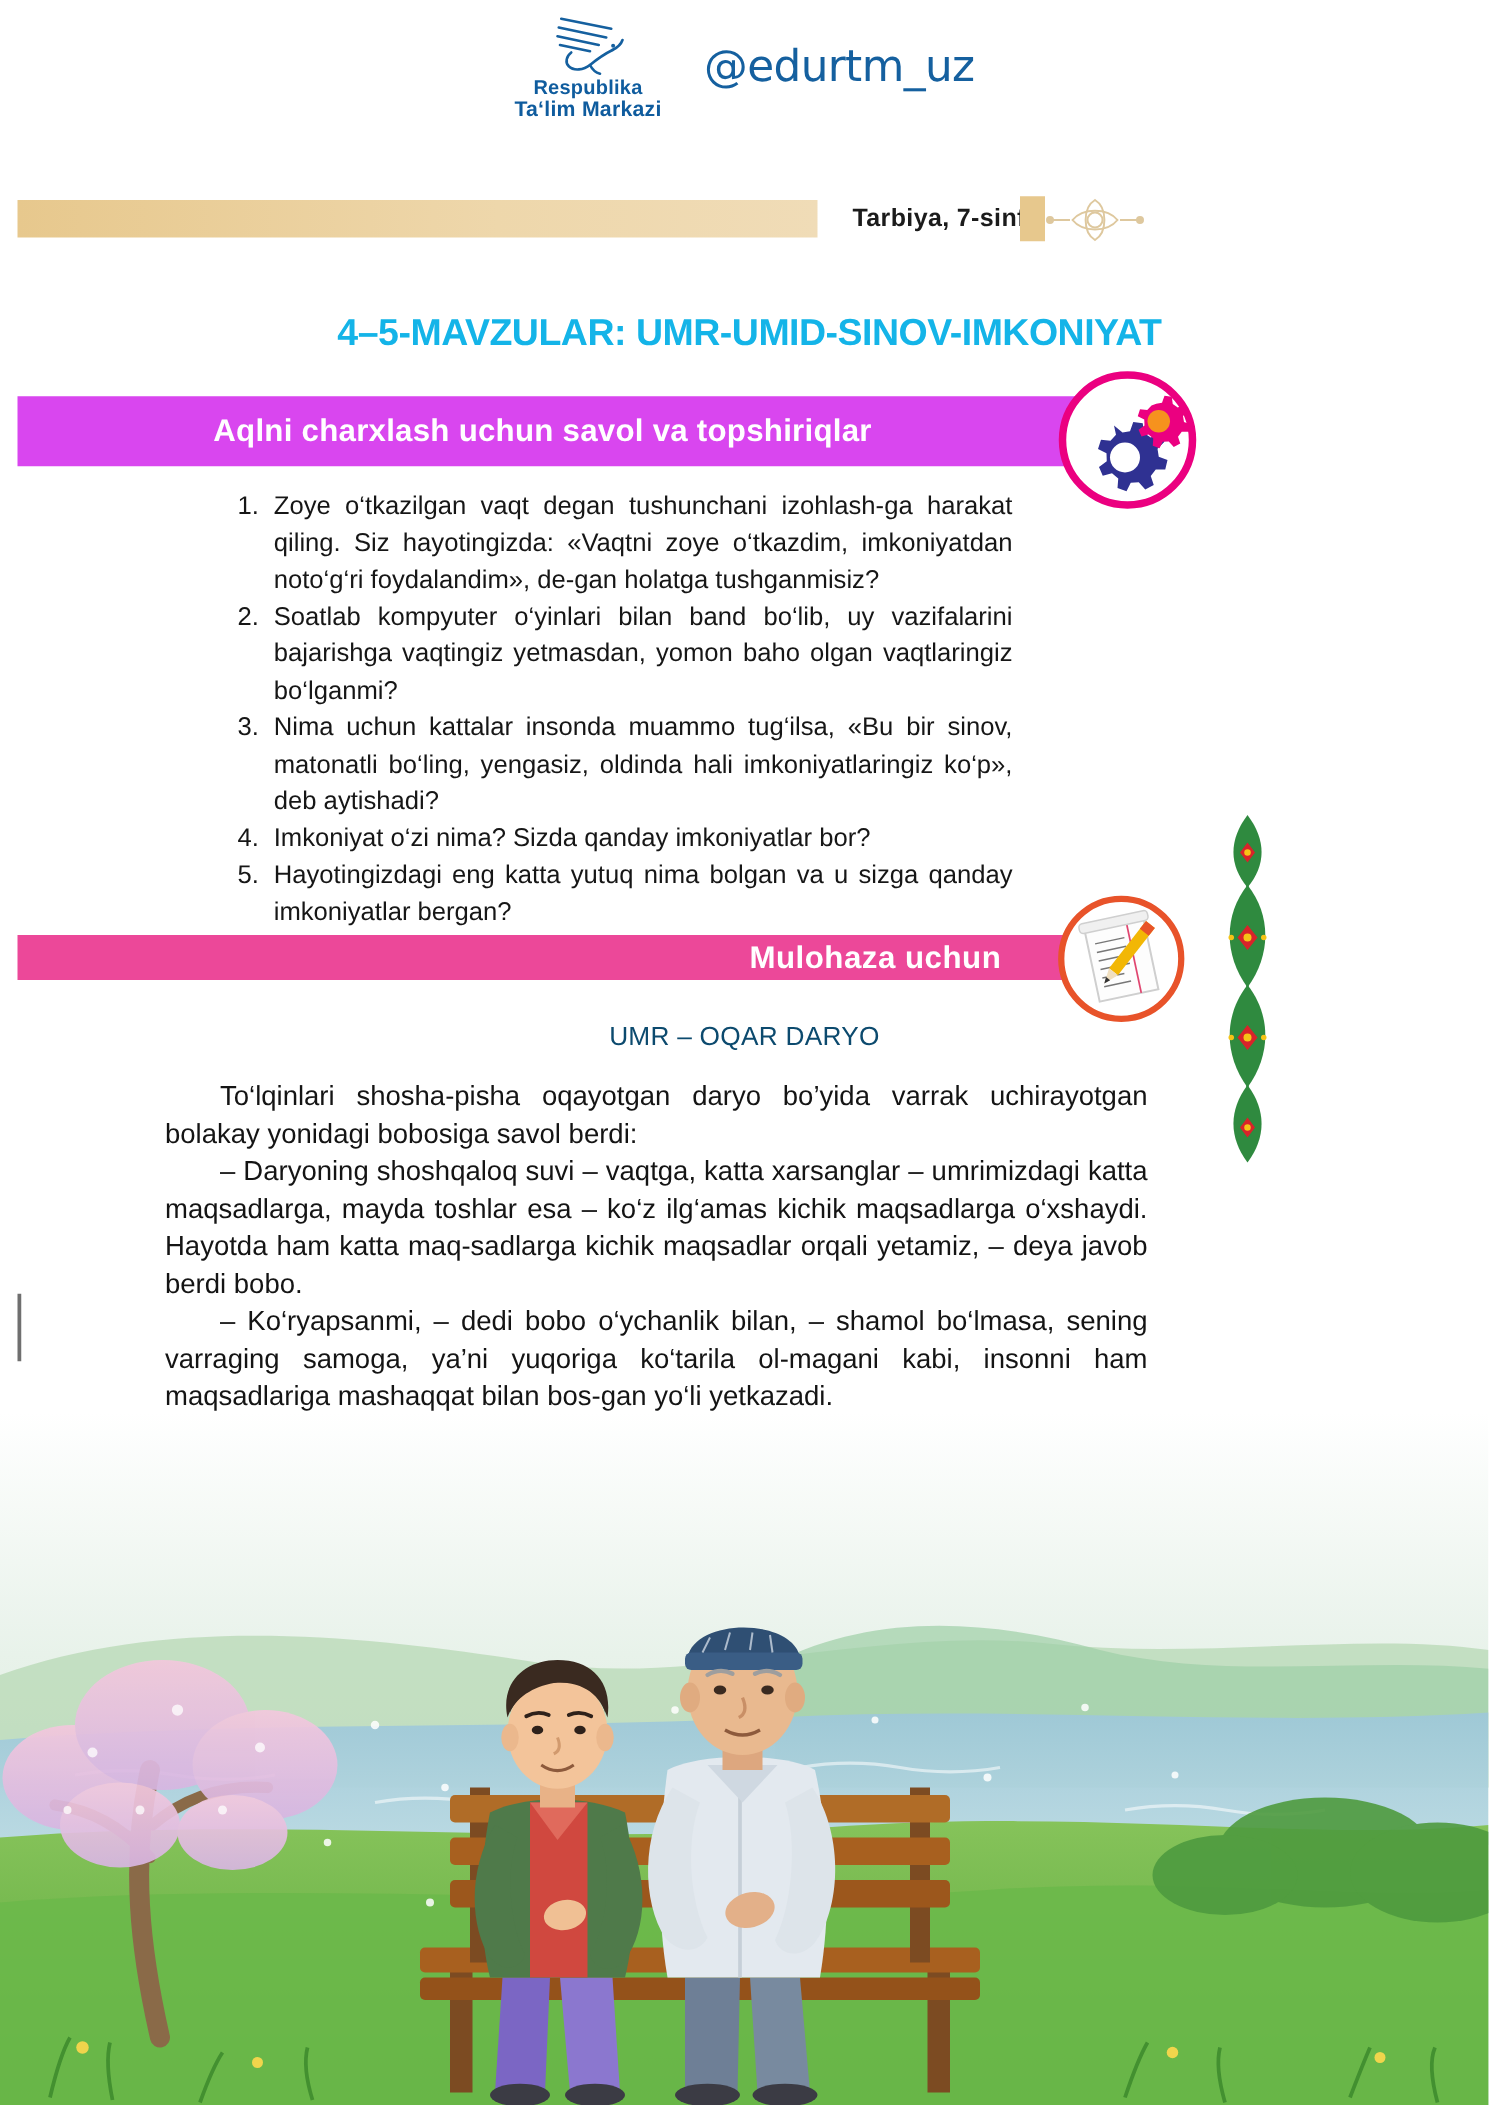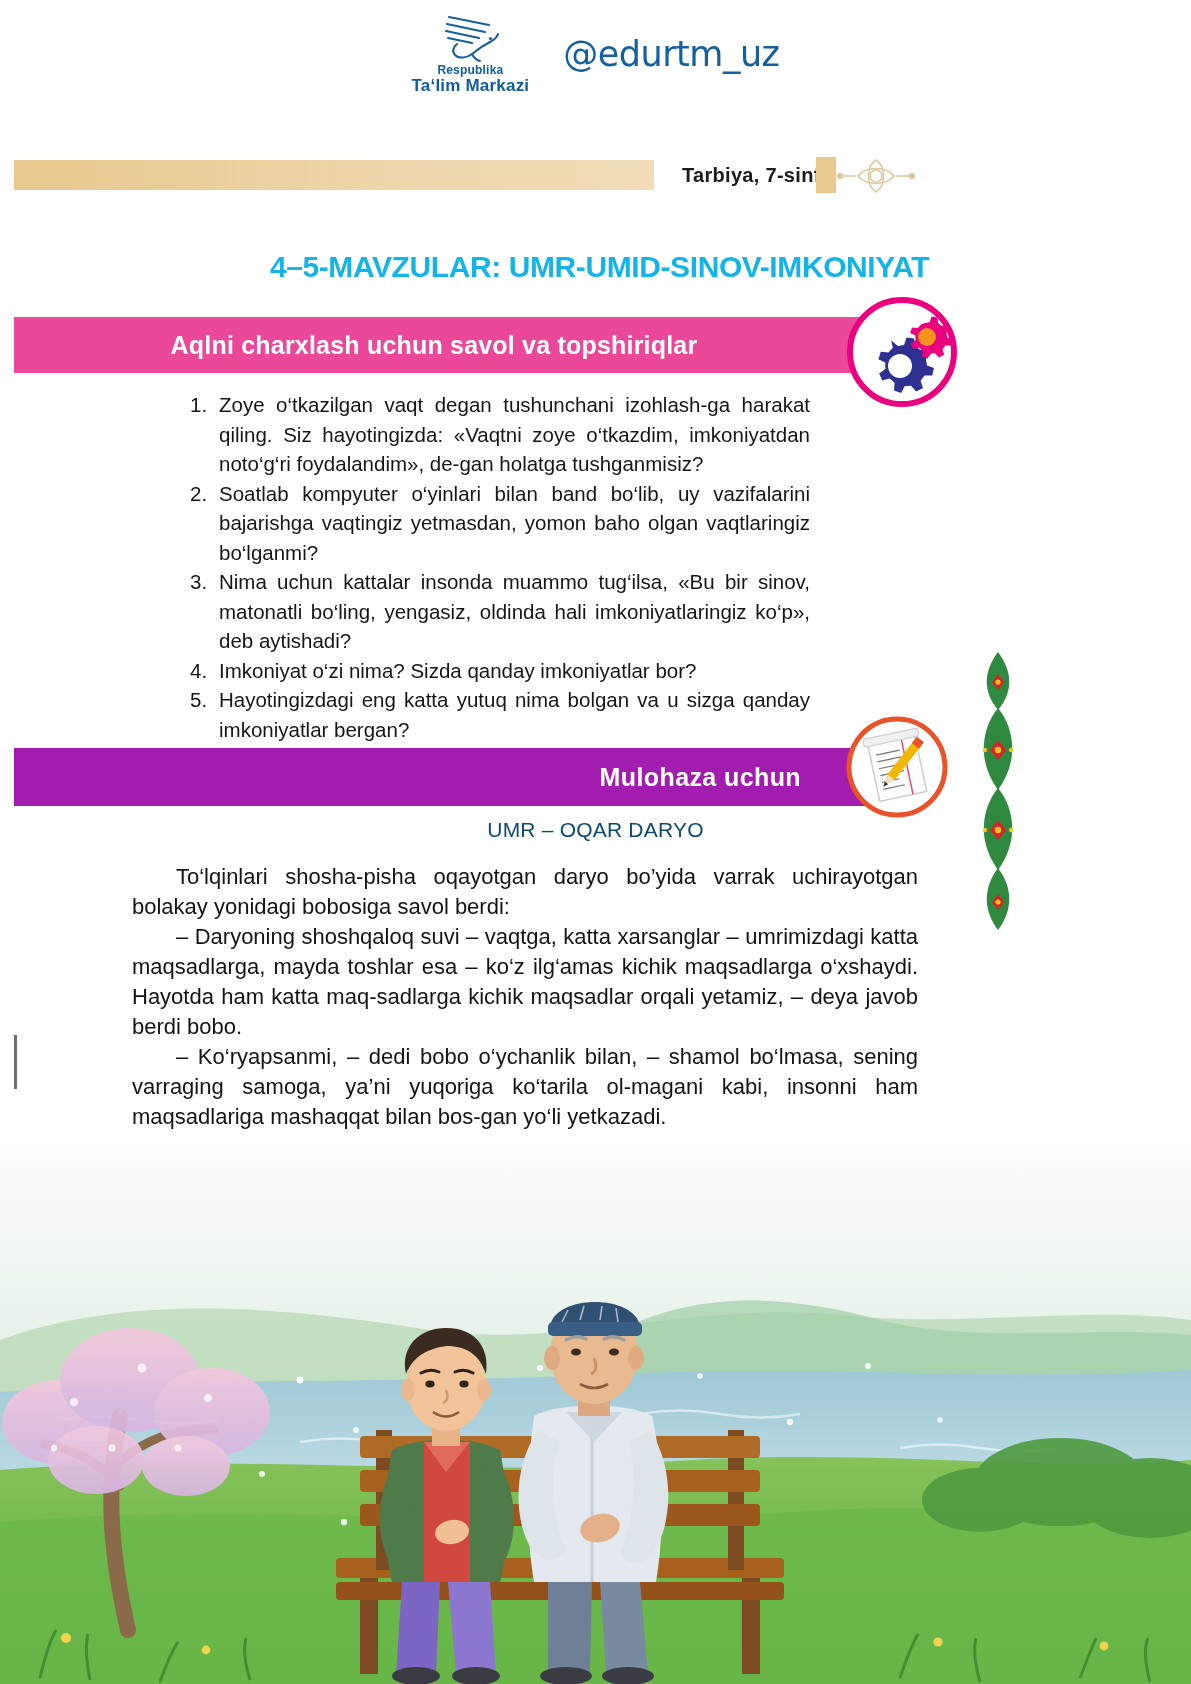"Respublika" .logo-text1 { font-size: 12px -> 16px }
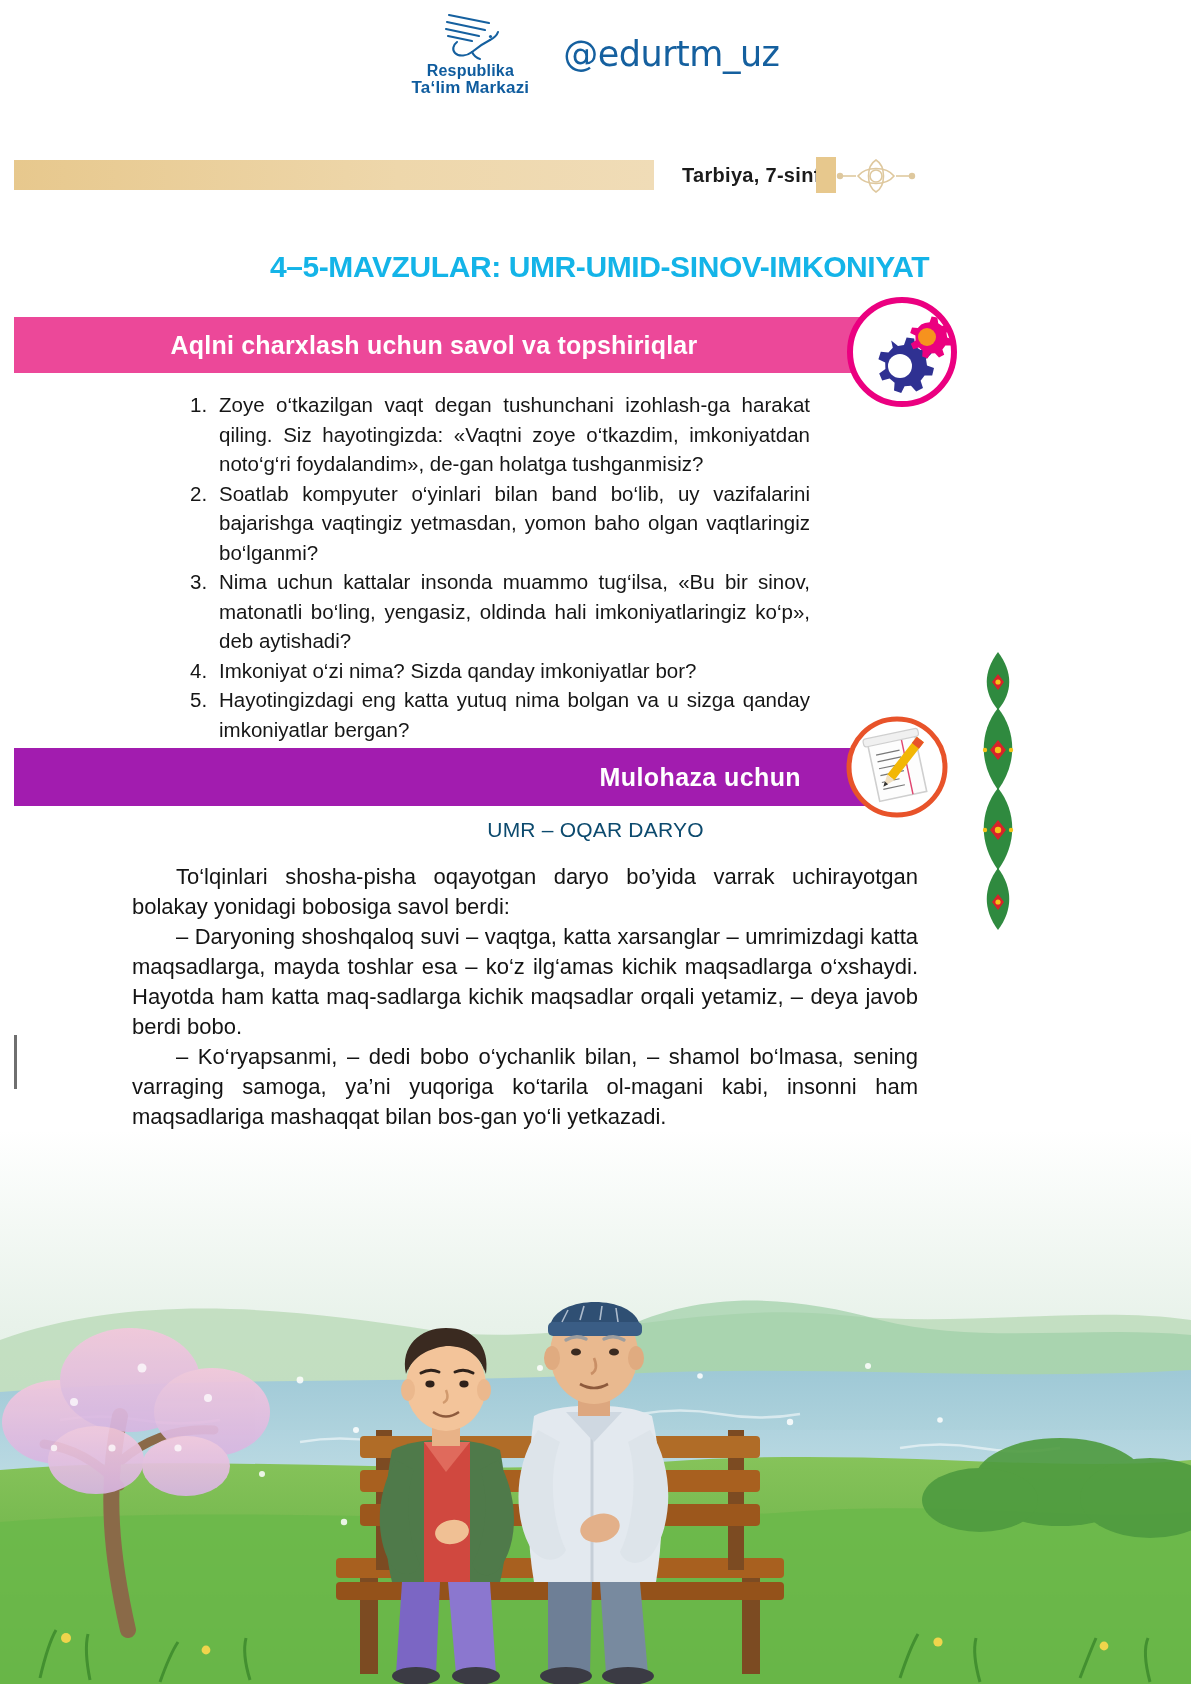"Aqlni charxlash uchun savol va" .banner-pink { background: #ec4899 -> #d946ef }
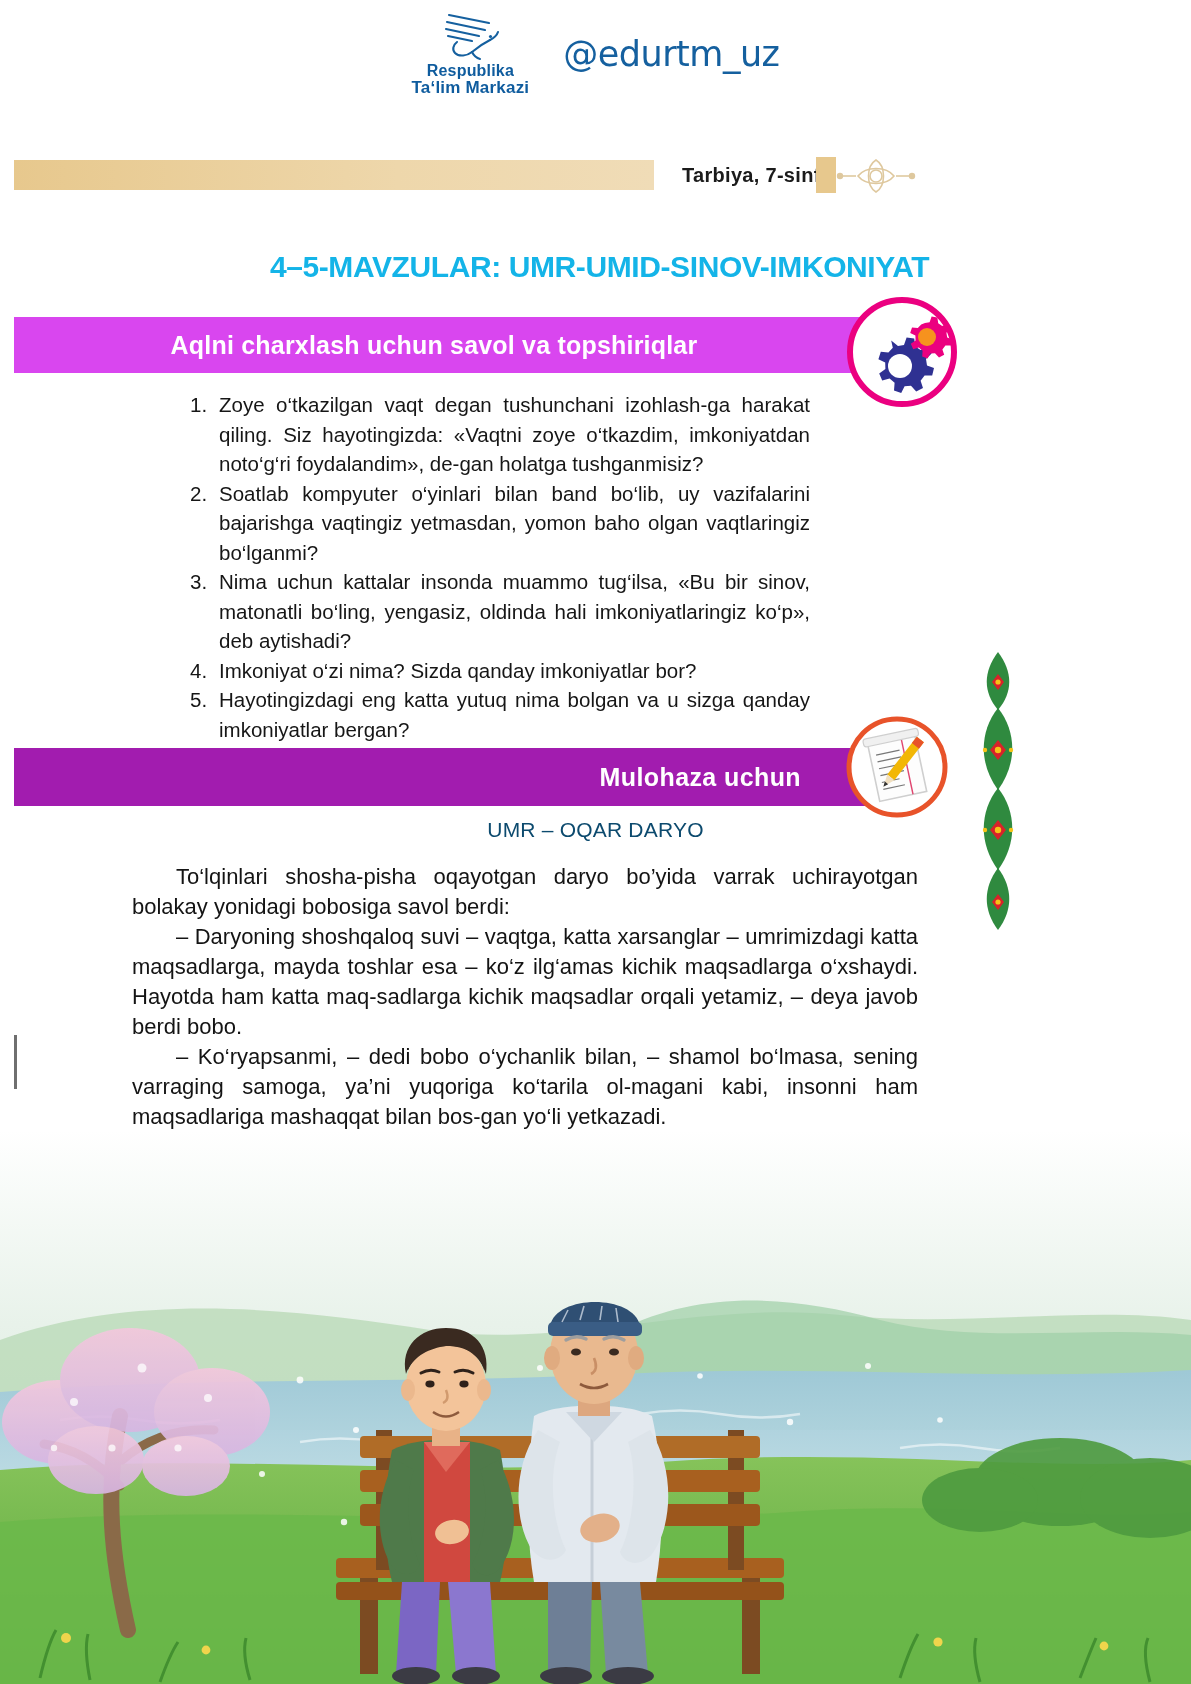"Mulohaza uchun" .banner-orange { background: #a21caf -> #ec4899; height: 58px -> 36px }
